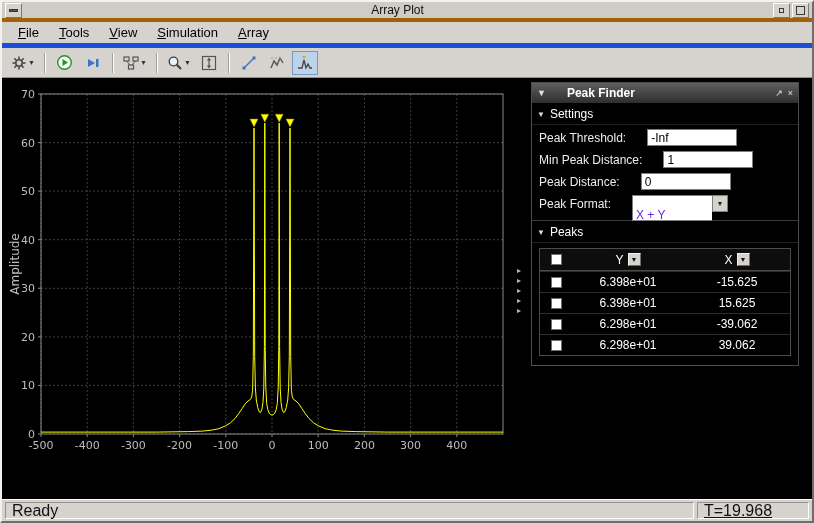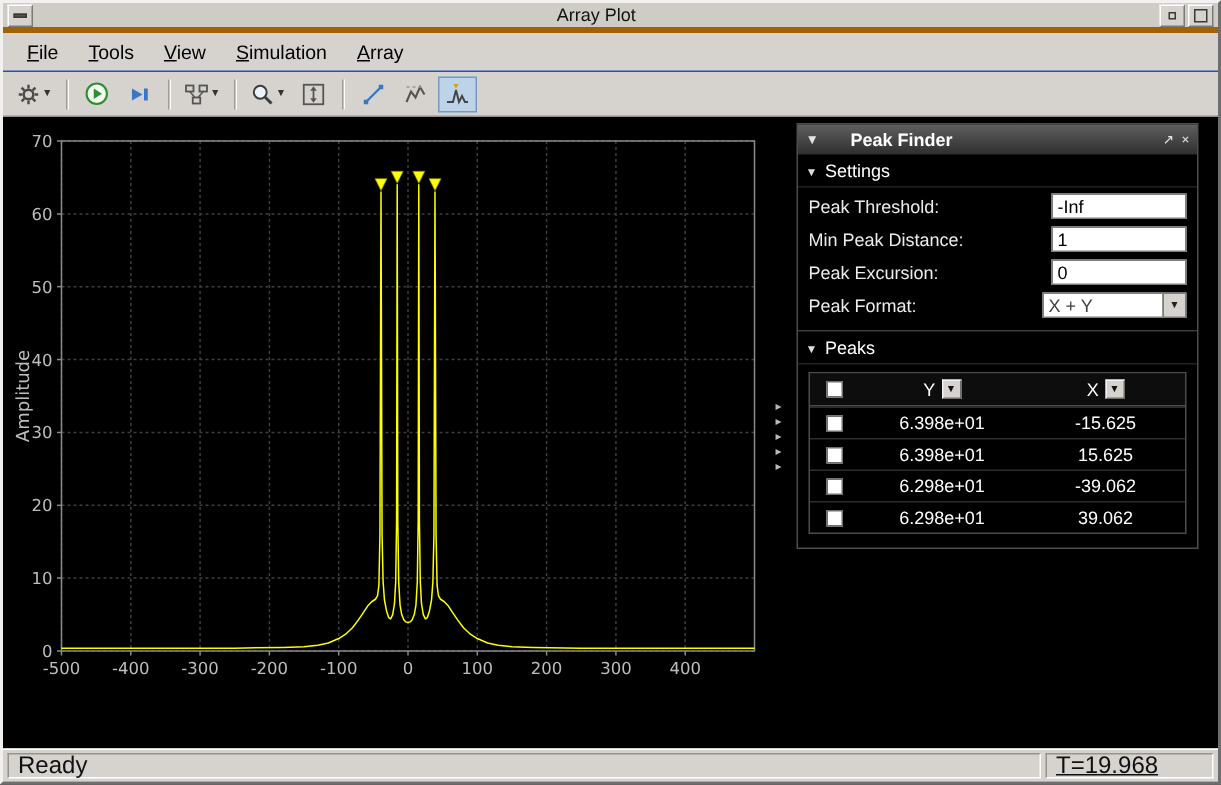"File" .menubar { border-bottom: 1px solid #1d4ed8 -> 5px solid #1d4ed8 }
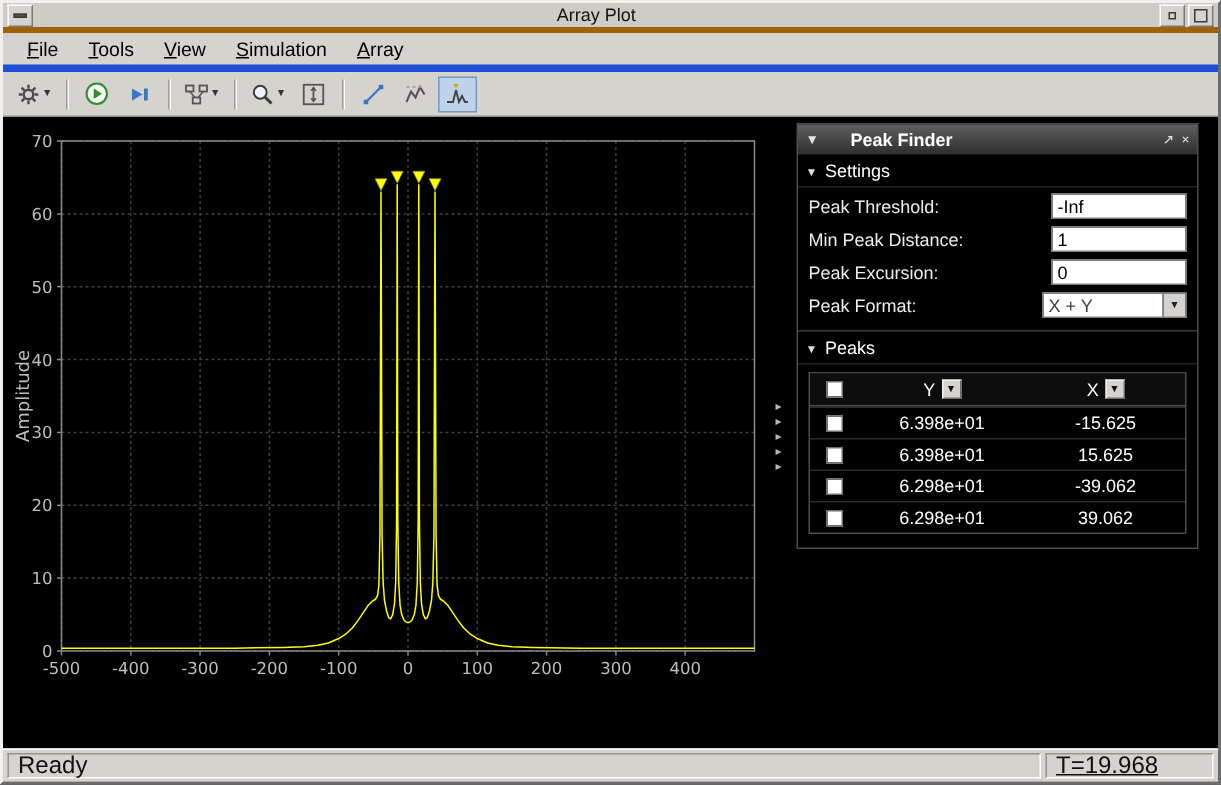"Peak Threshold:" .field-row { justify-content: space-between -> flex-start }
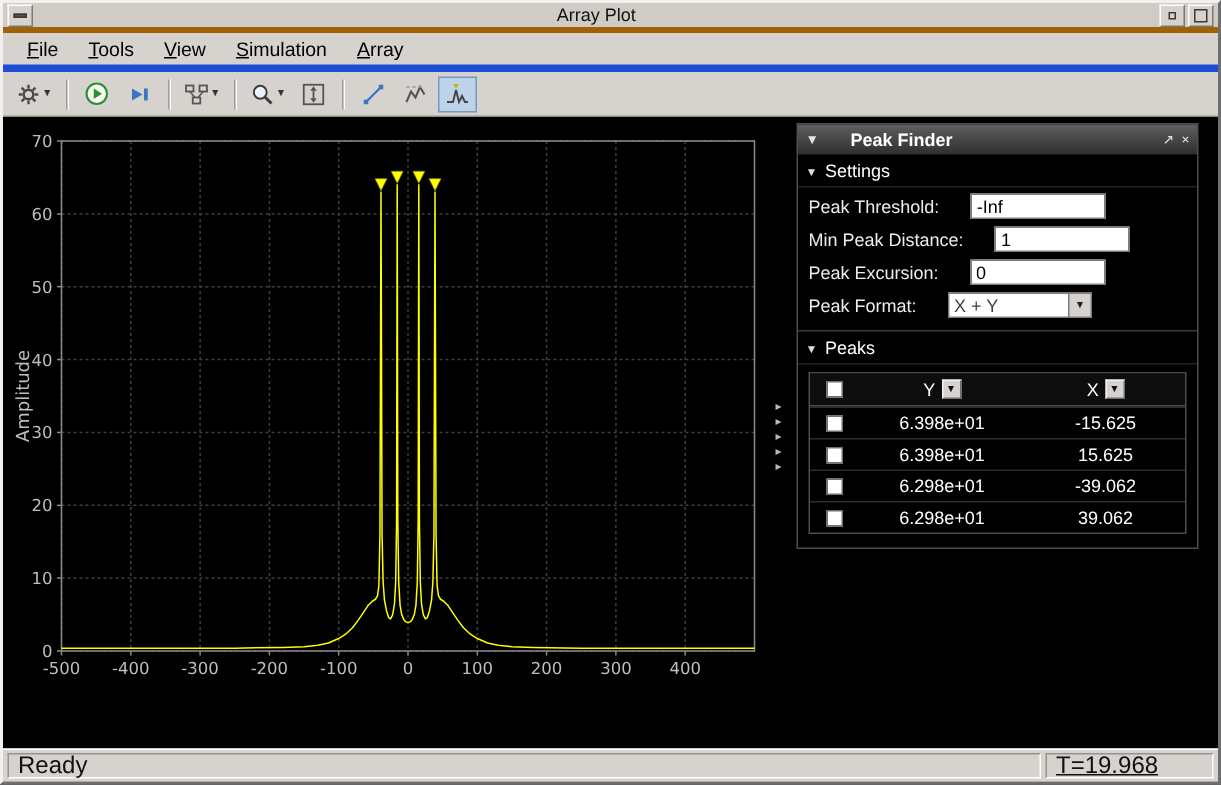"Peak Excursion:" span.field-label { text: Excursion -> Distance }
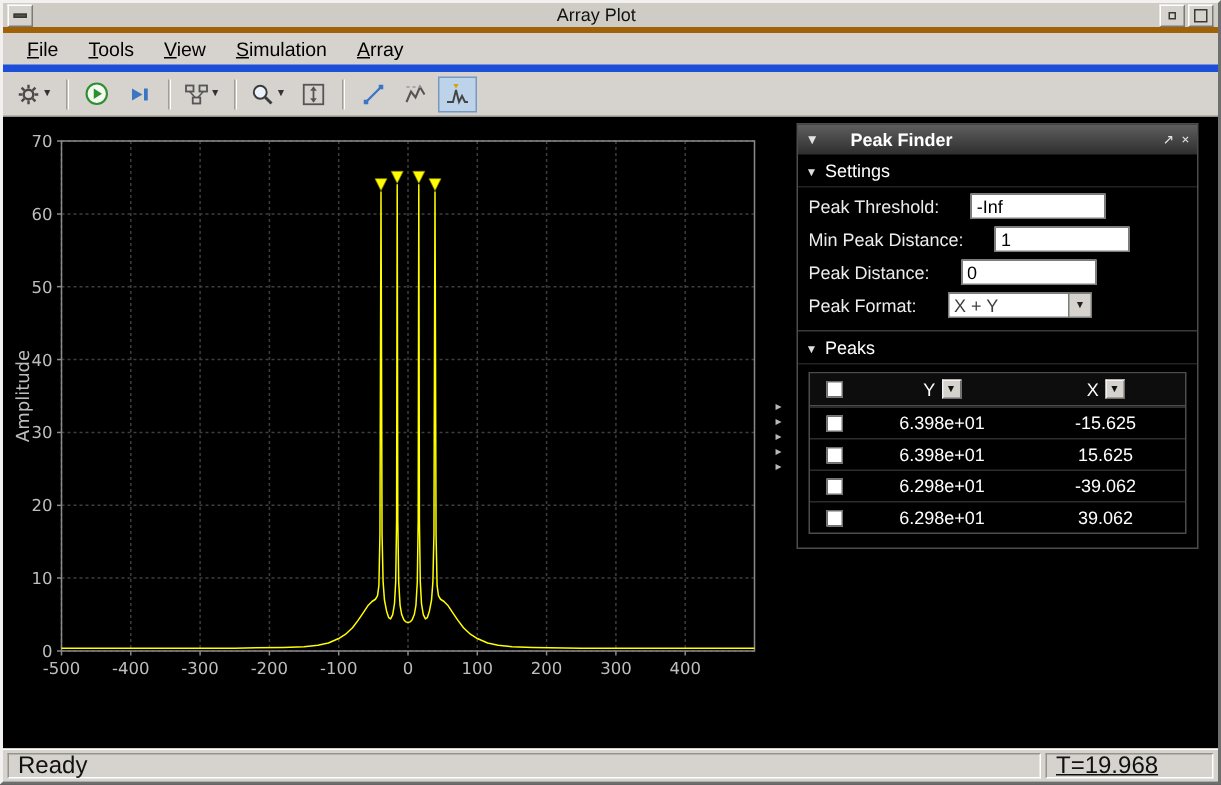"X + Y" .combo-value { color: #404040 -> #6d28d9; padding: 1px 3px -> 12px 3px }
